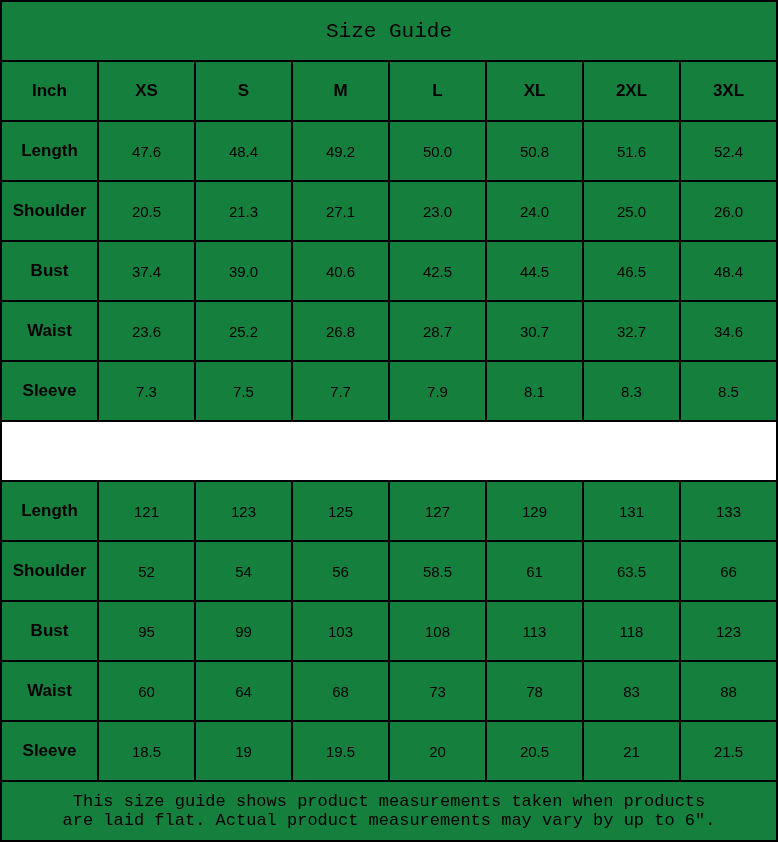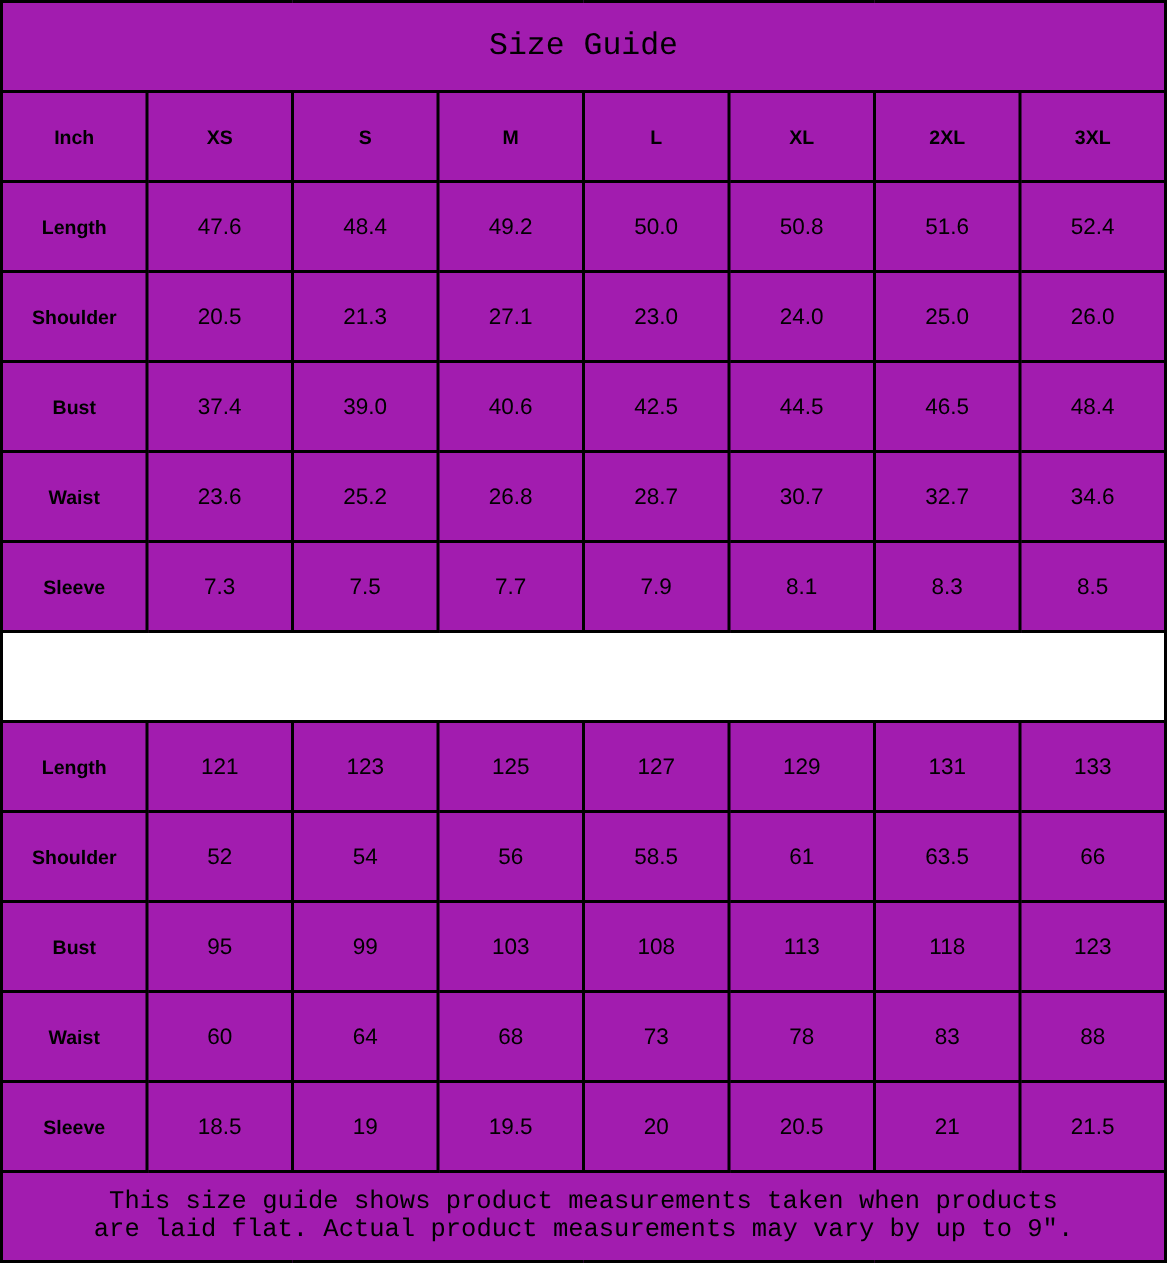"Size Guide" .size-guide { background: #a21caf -> #15803d }
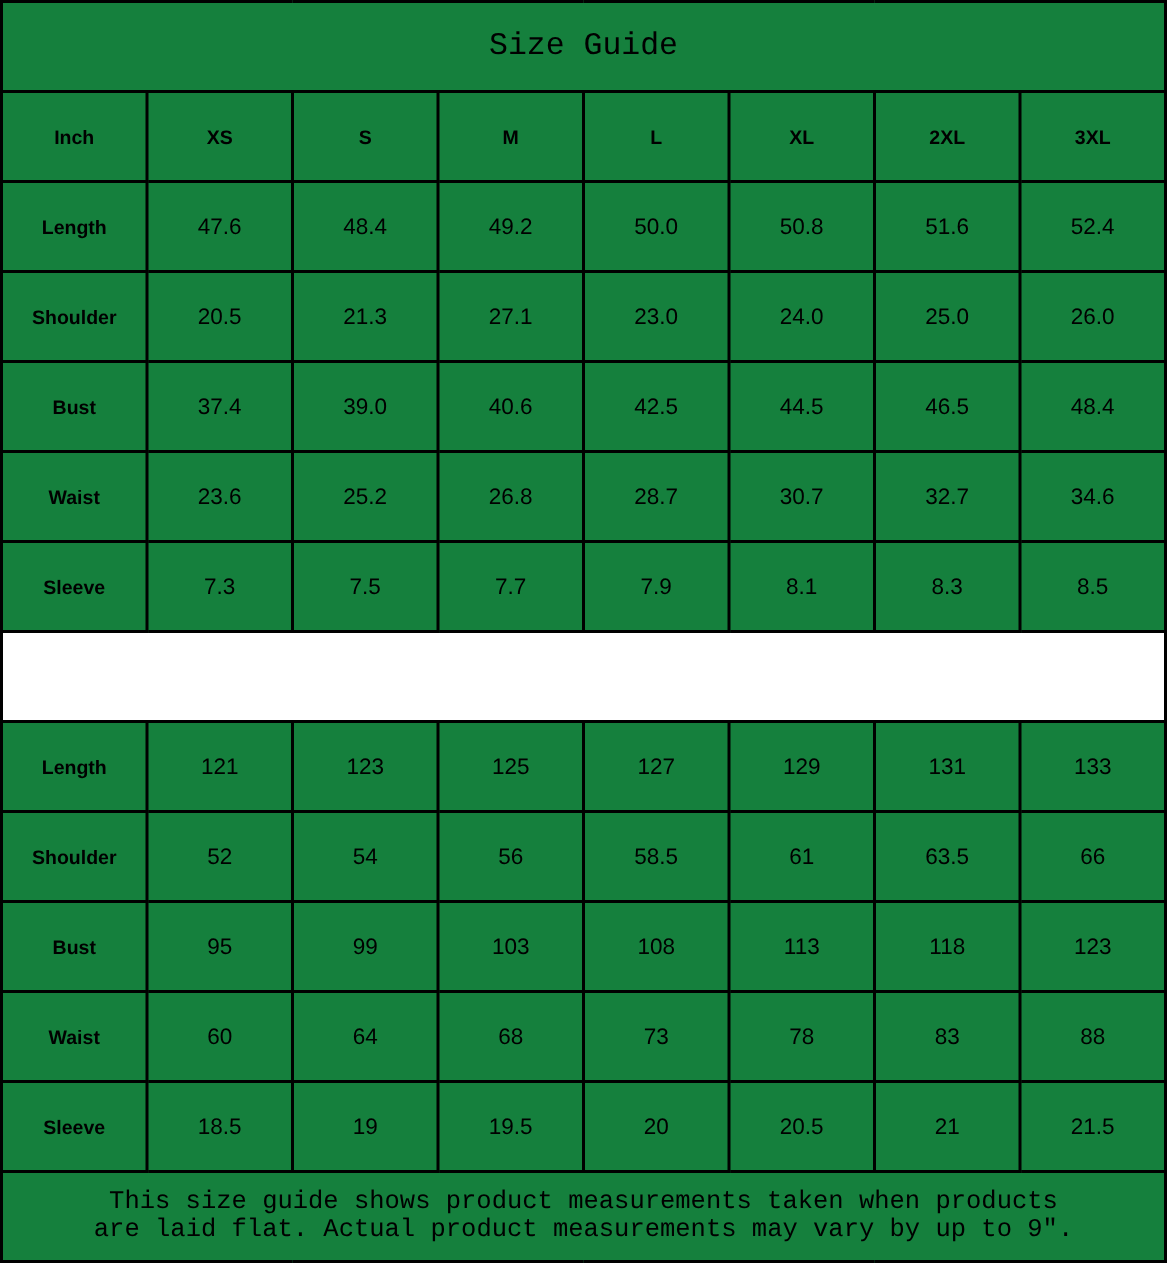"Inch" td.unit-cell, td.size-cell, td.label-cell { font-size: 13px -> 17px }
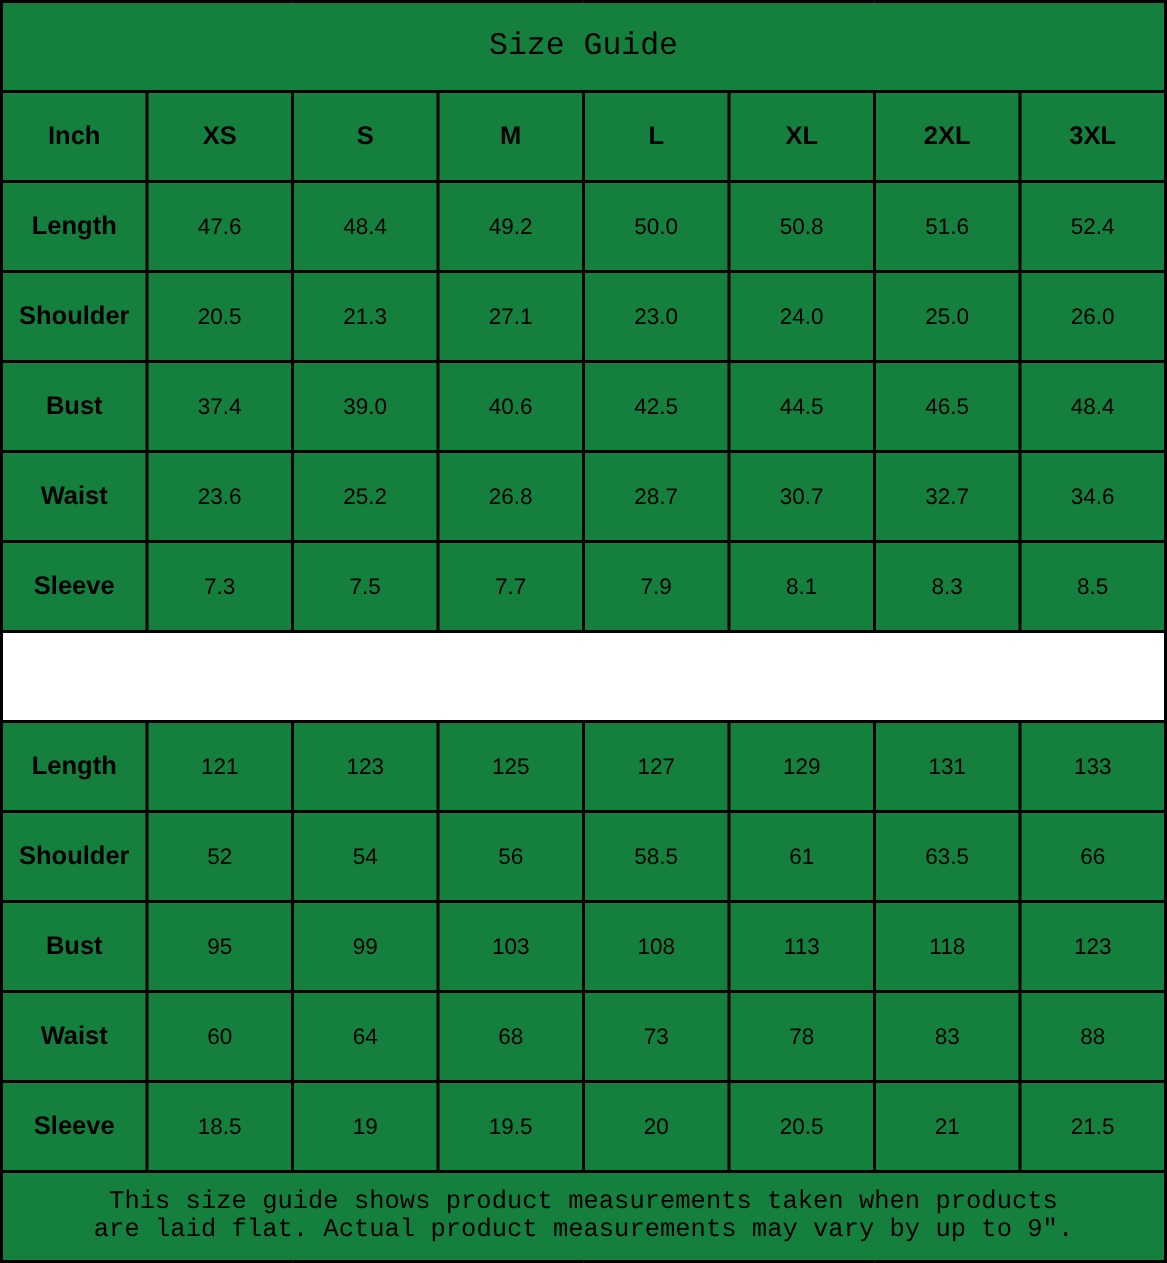"are laid flat. Actual product" div { text: 9 -> 6 }
